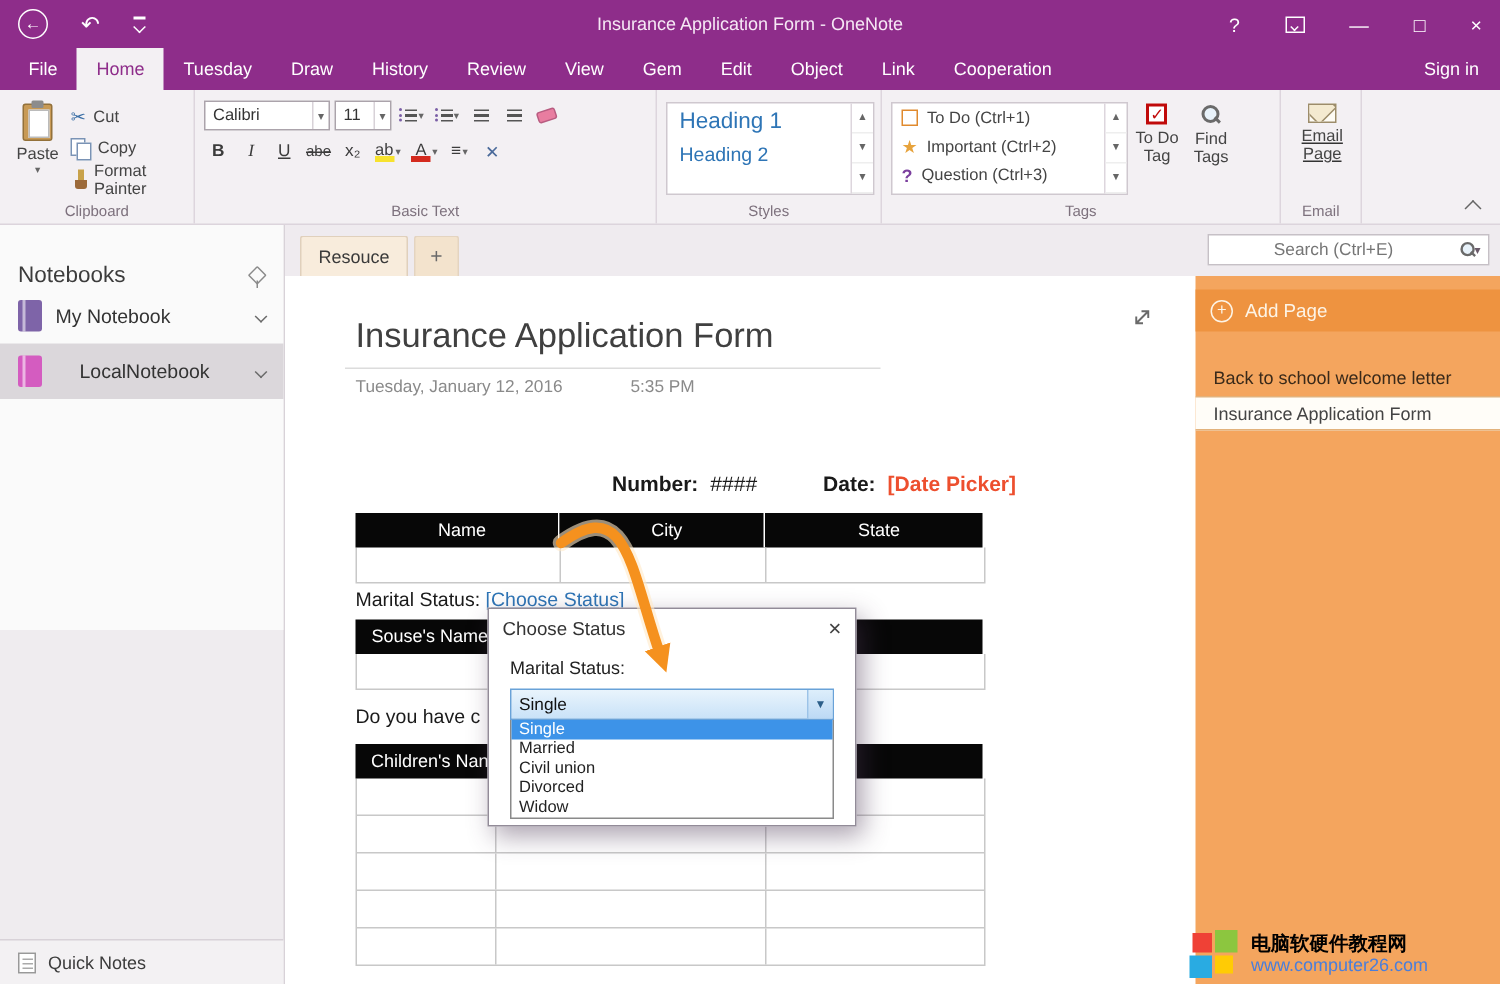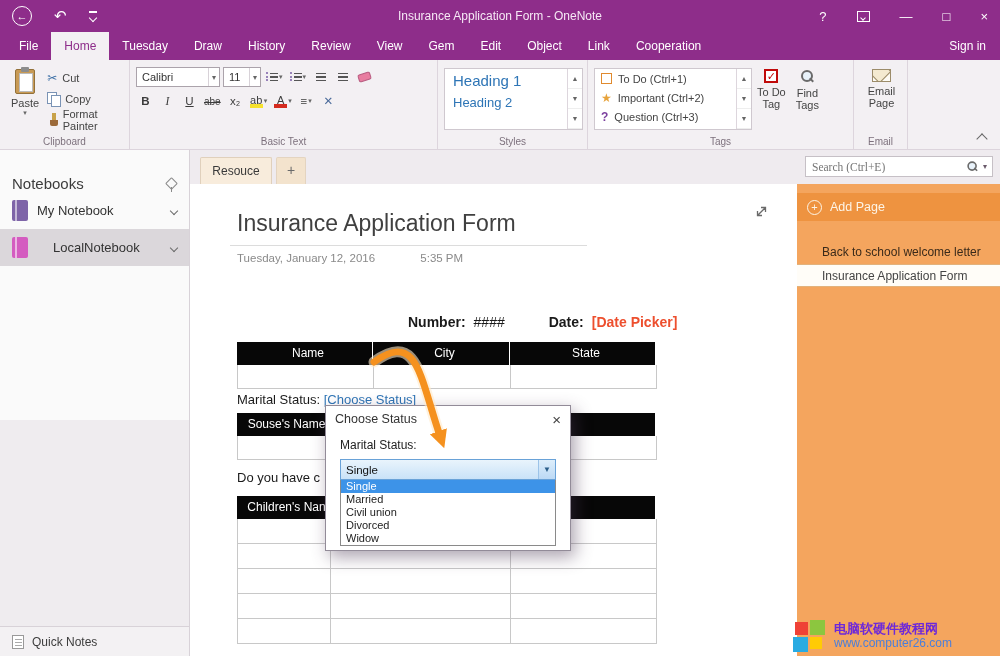"Email" .g-email { text-decoration: none -> underline }
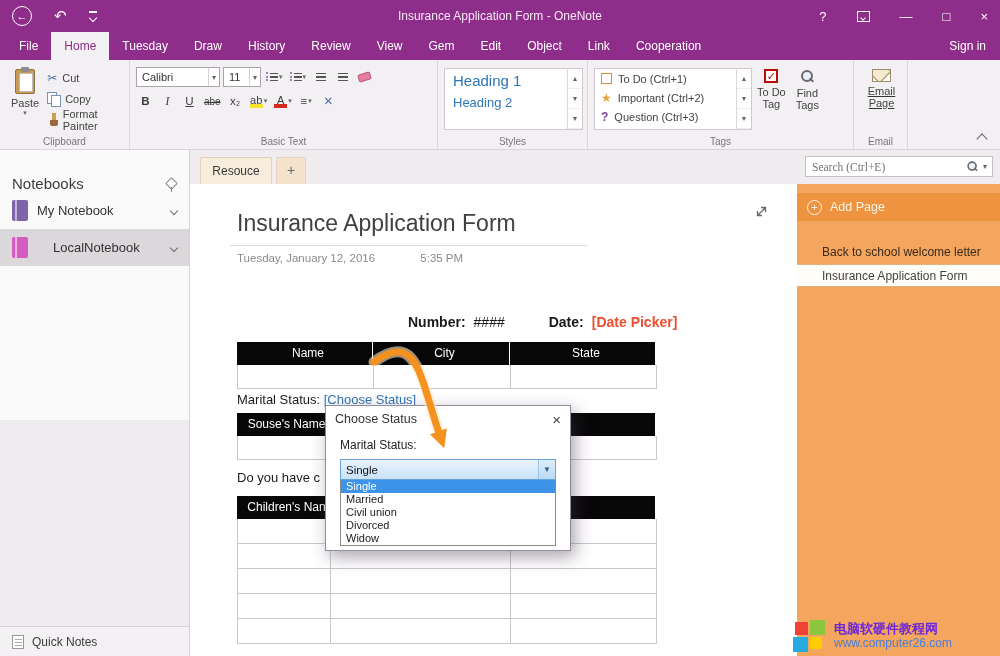"Search (Ctrl+E)" .searchbox input { font-family: Liberation Serif, serif -> Liberation Sans, sans-serif; text-align: none -> center }
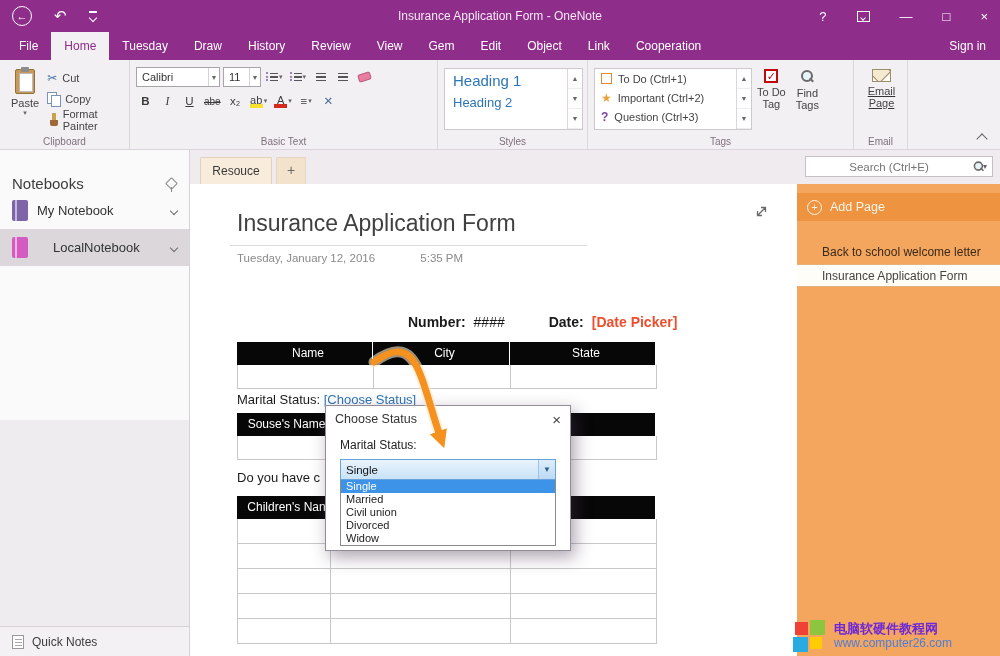"Back to school welcome letter" .pp-item { padding-left: 25px -> 12px }
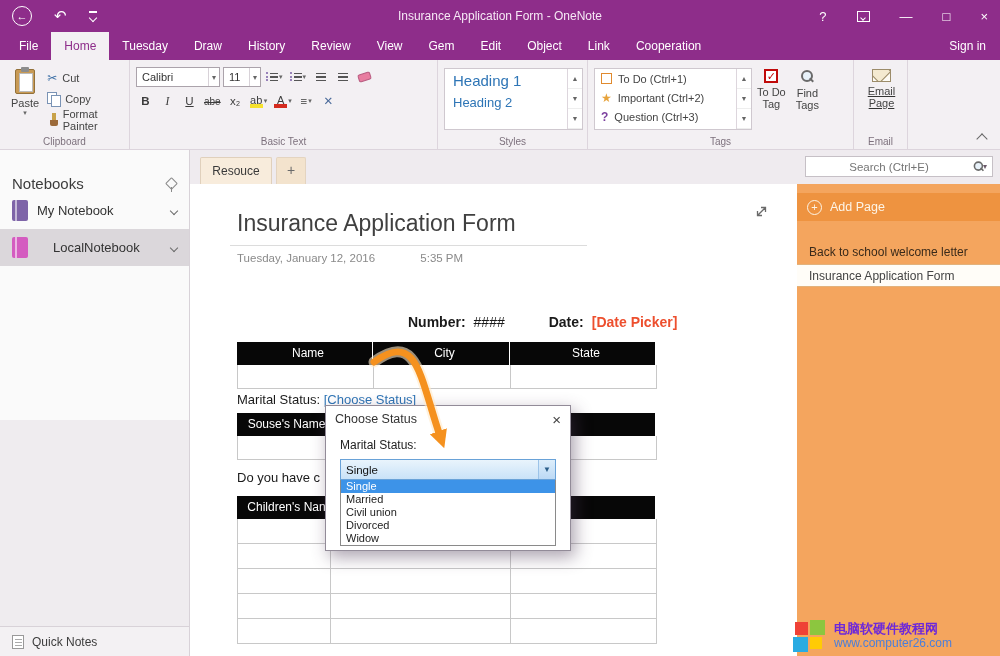"电脑软硬件教程网" .wm-line1 { color: #6d28d9 -> #000000 }
